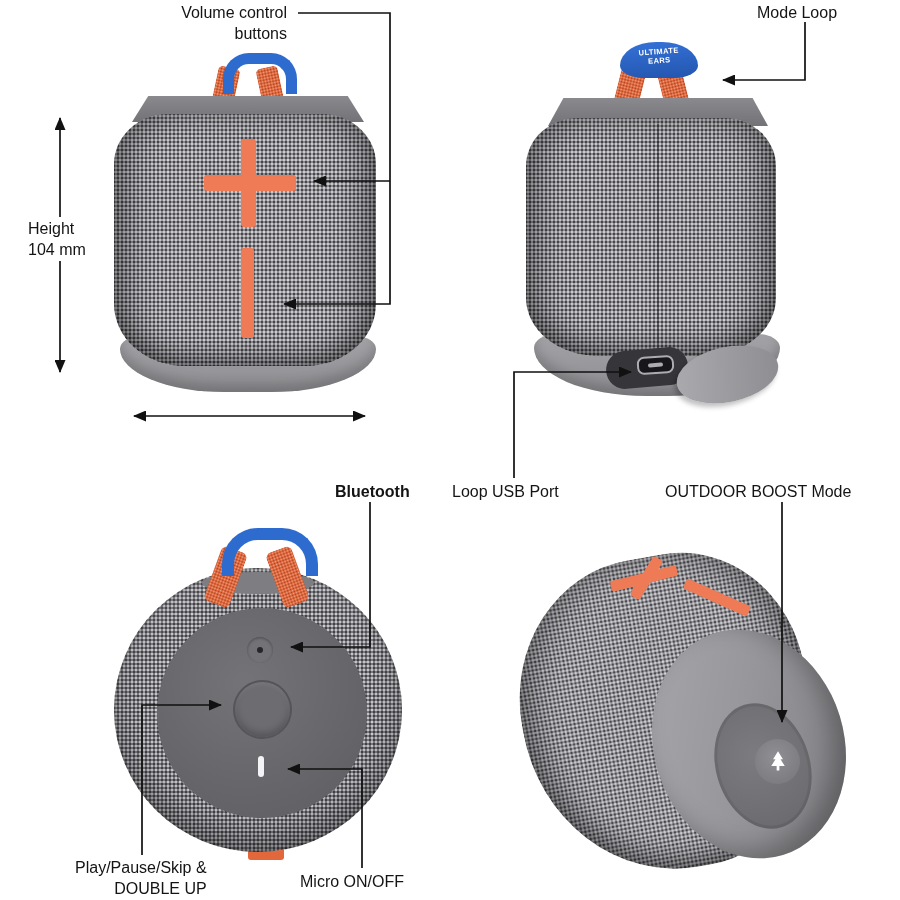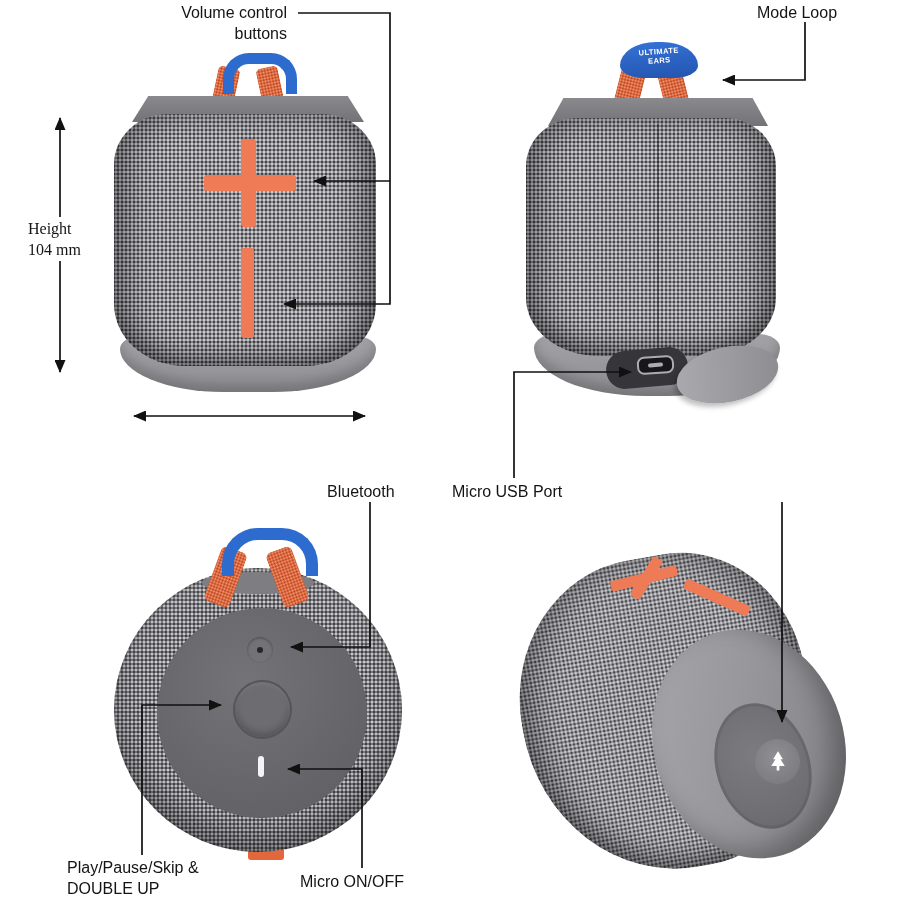"Height" div.lbl { font-family: Liberation Serif, serif -> none }
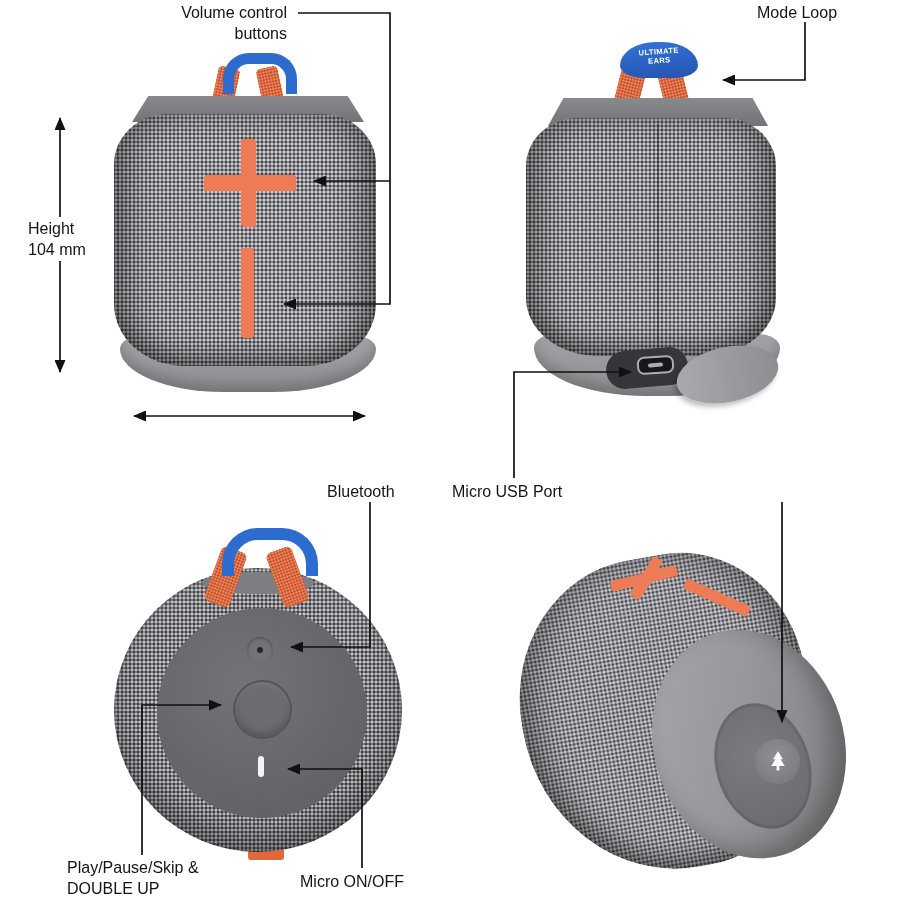"Bluetooth" div.lbl { font-weight: none -> bold; left: 327px -> 335px }
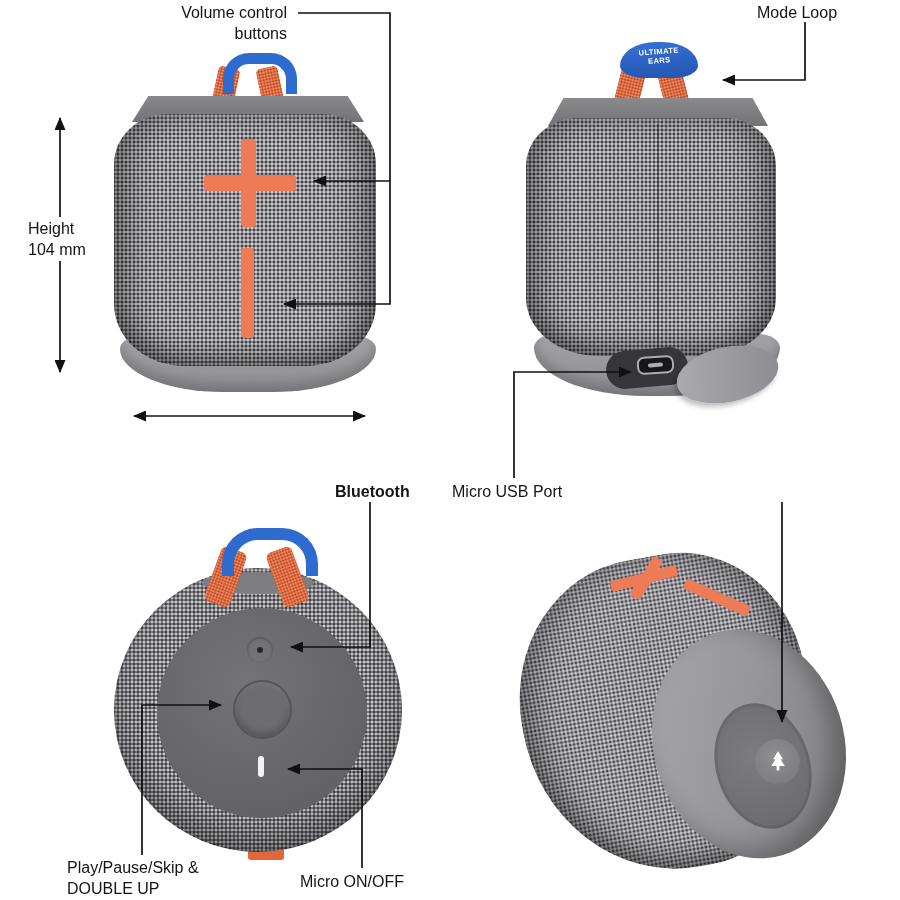"Micro USB Port" div.lbl { text: Micro -> Loop }
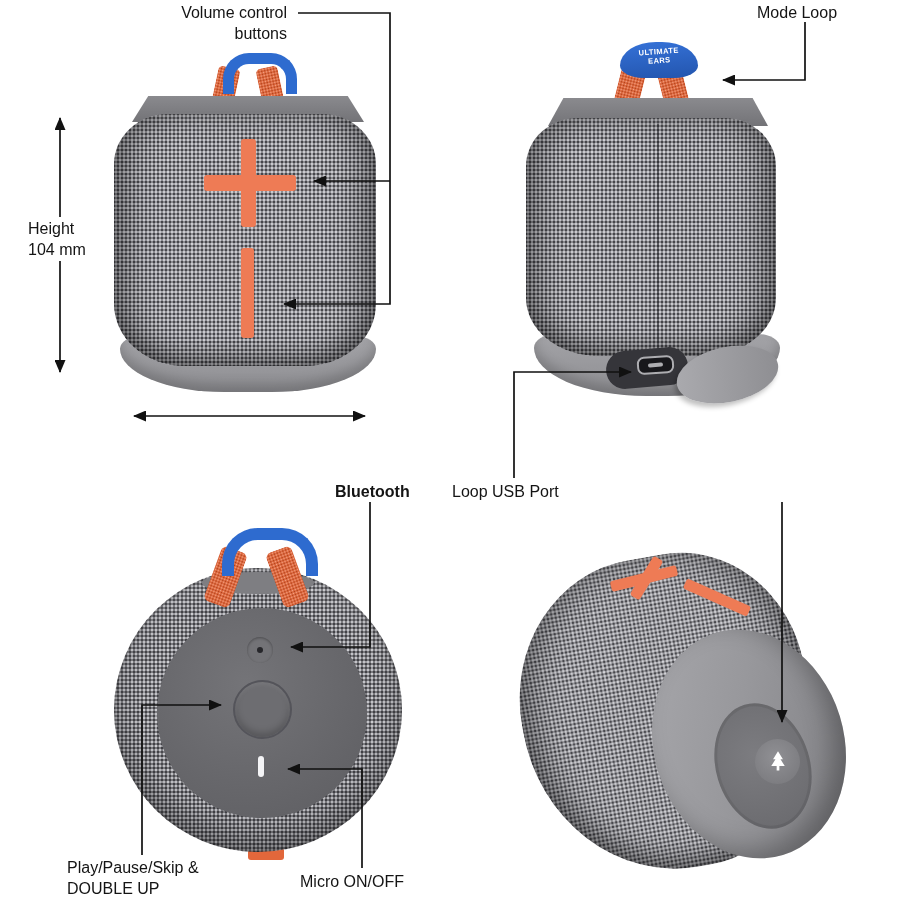"OUTDOOR BOOST Mode" div.lbl { html: none -> <div>OUTDOOR BOOST Mode</div> }
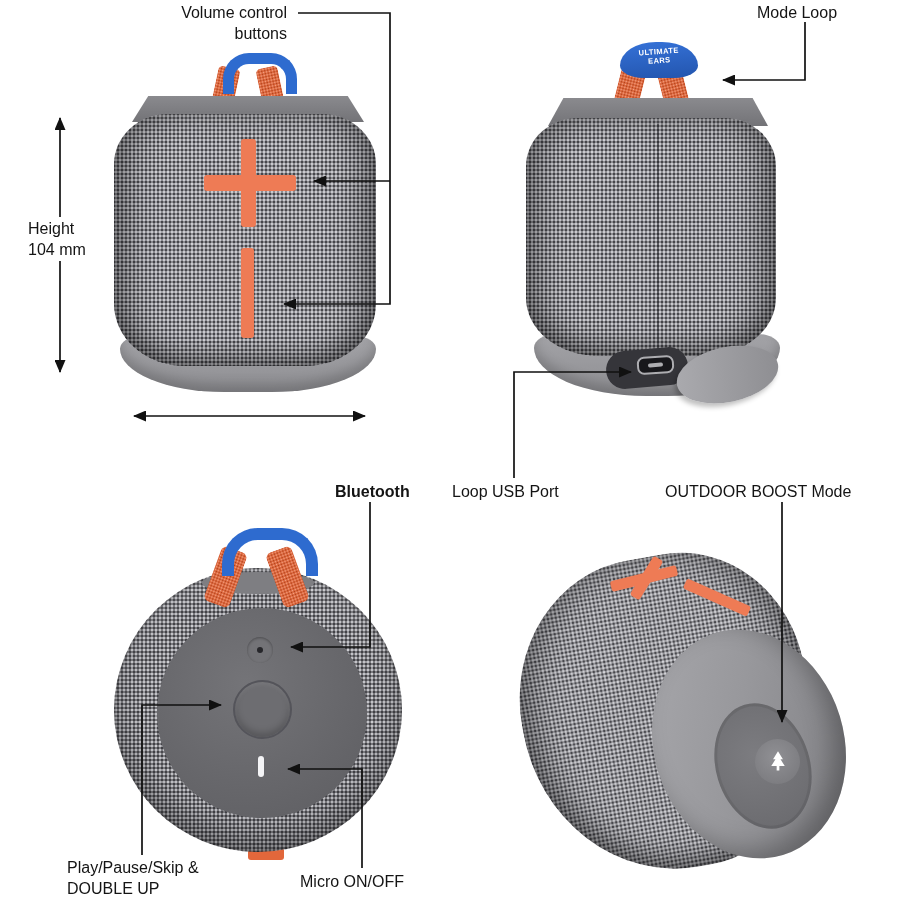"Play/Pause/Skip &" div.lbl { left: 67px -> 75px; text-align: none -> right }
